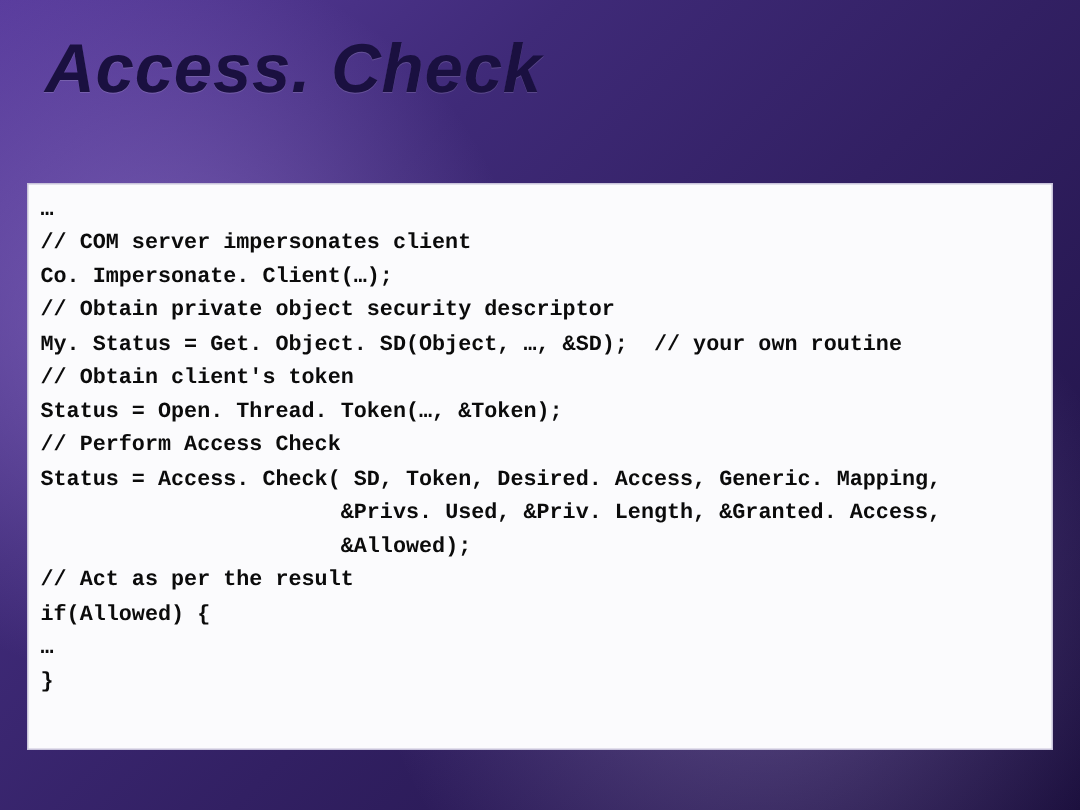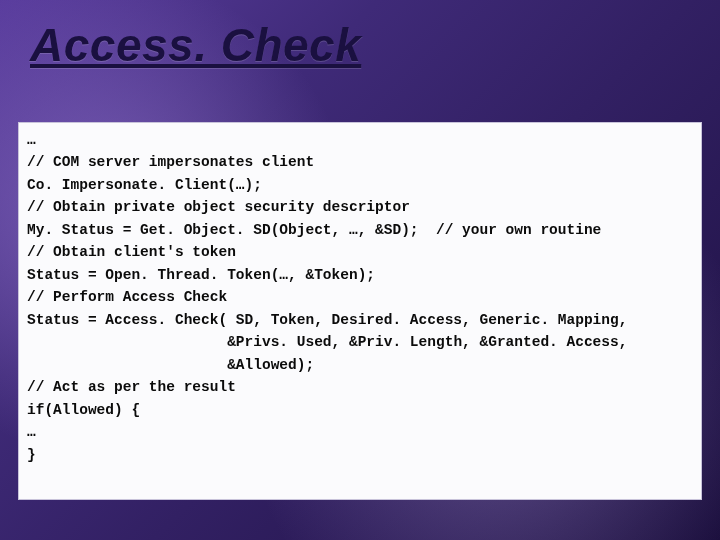"Access. Check" .title { text-decoration: underline -> none }
